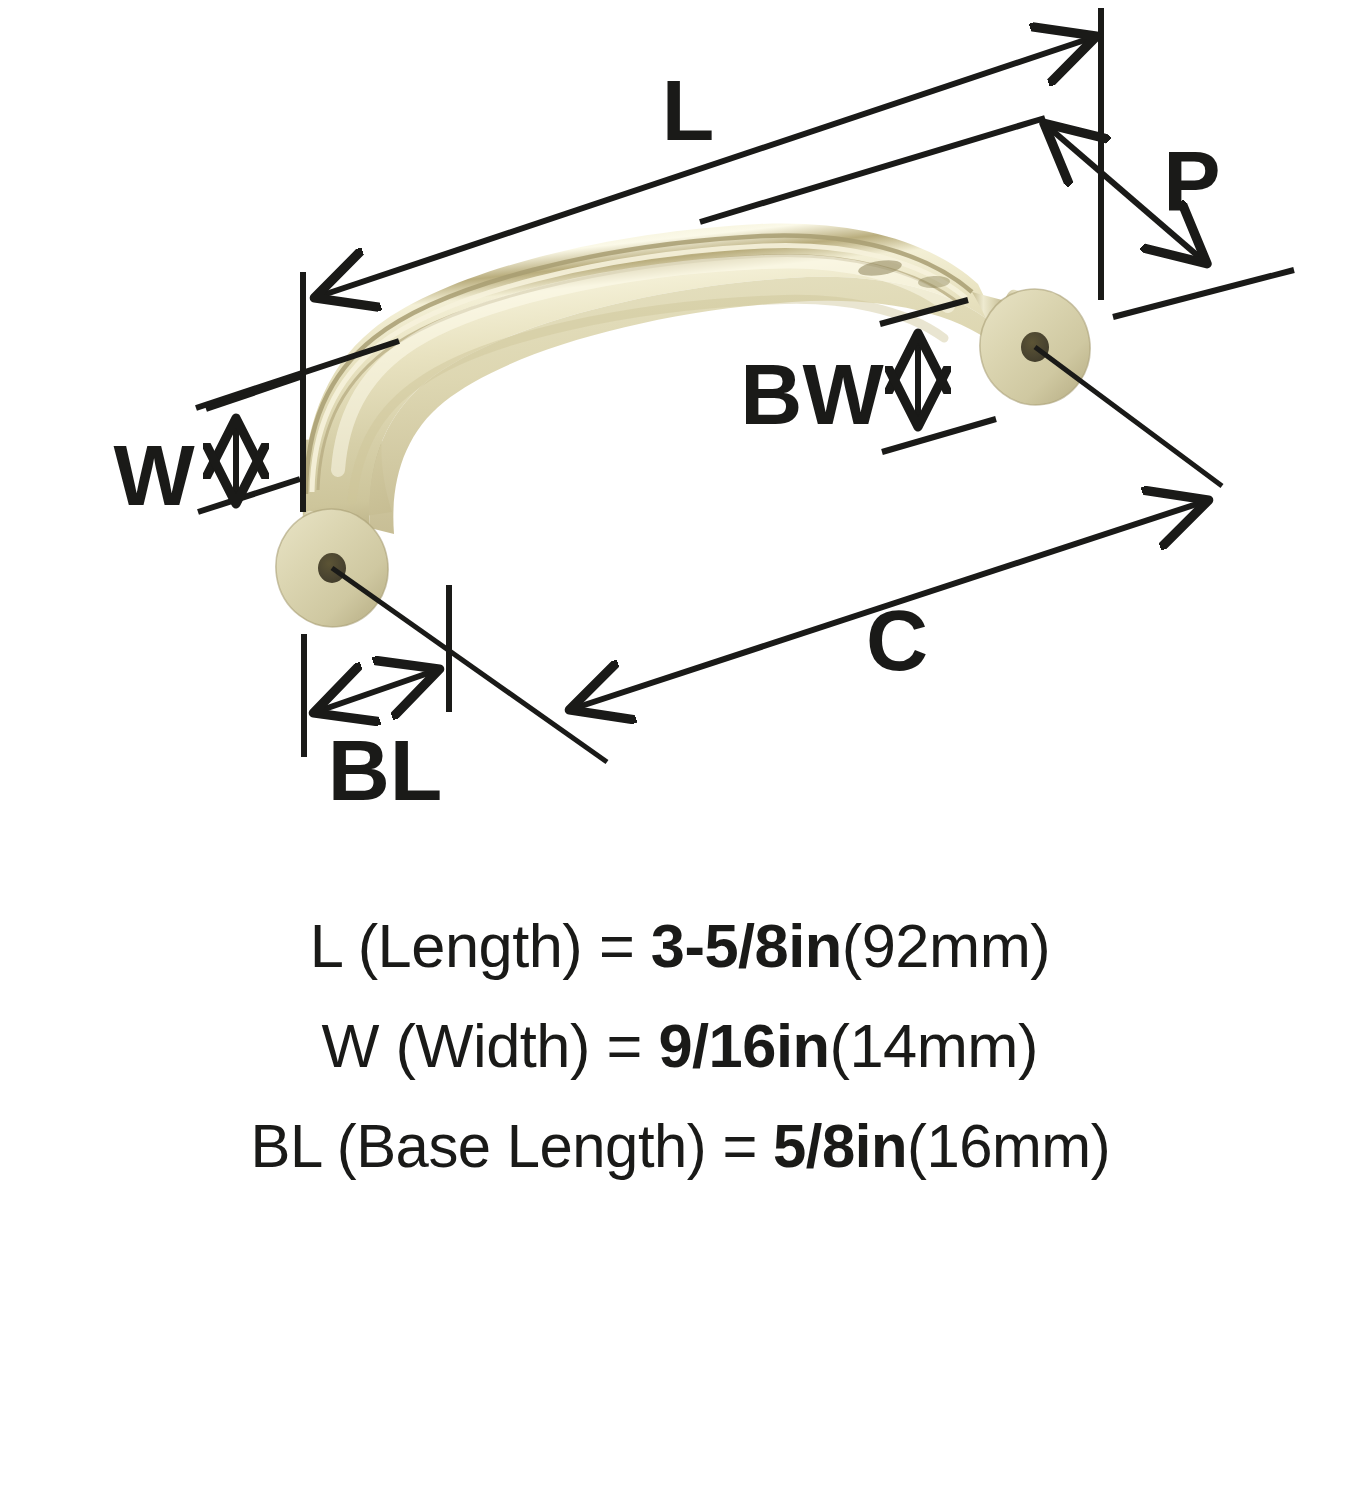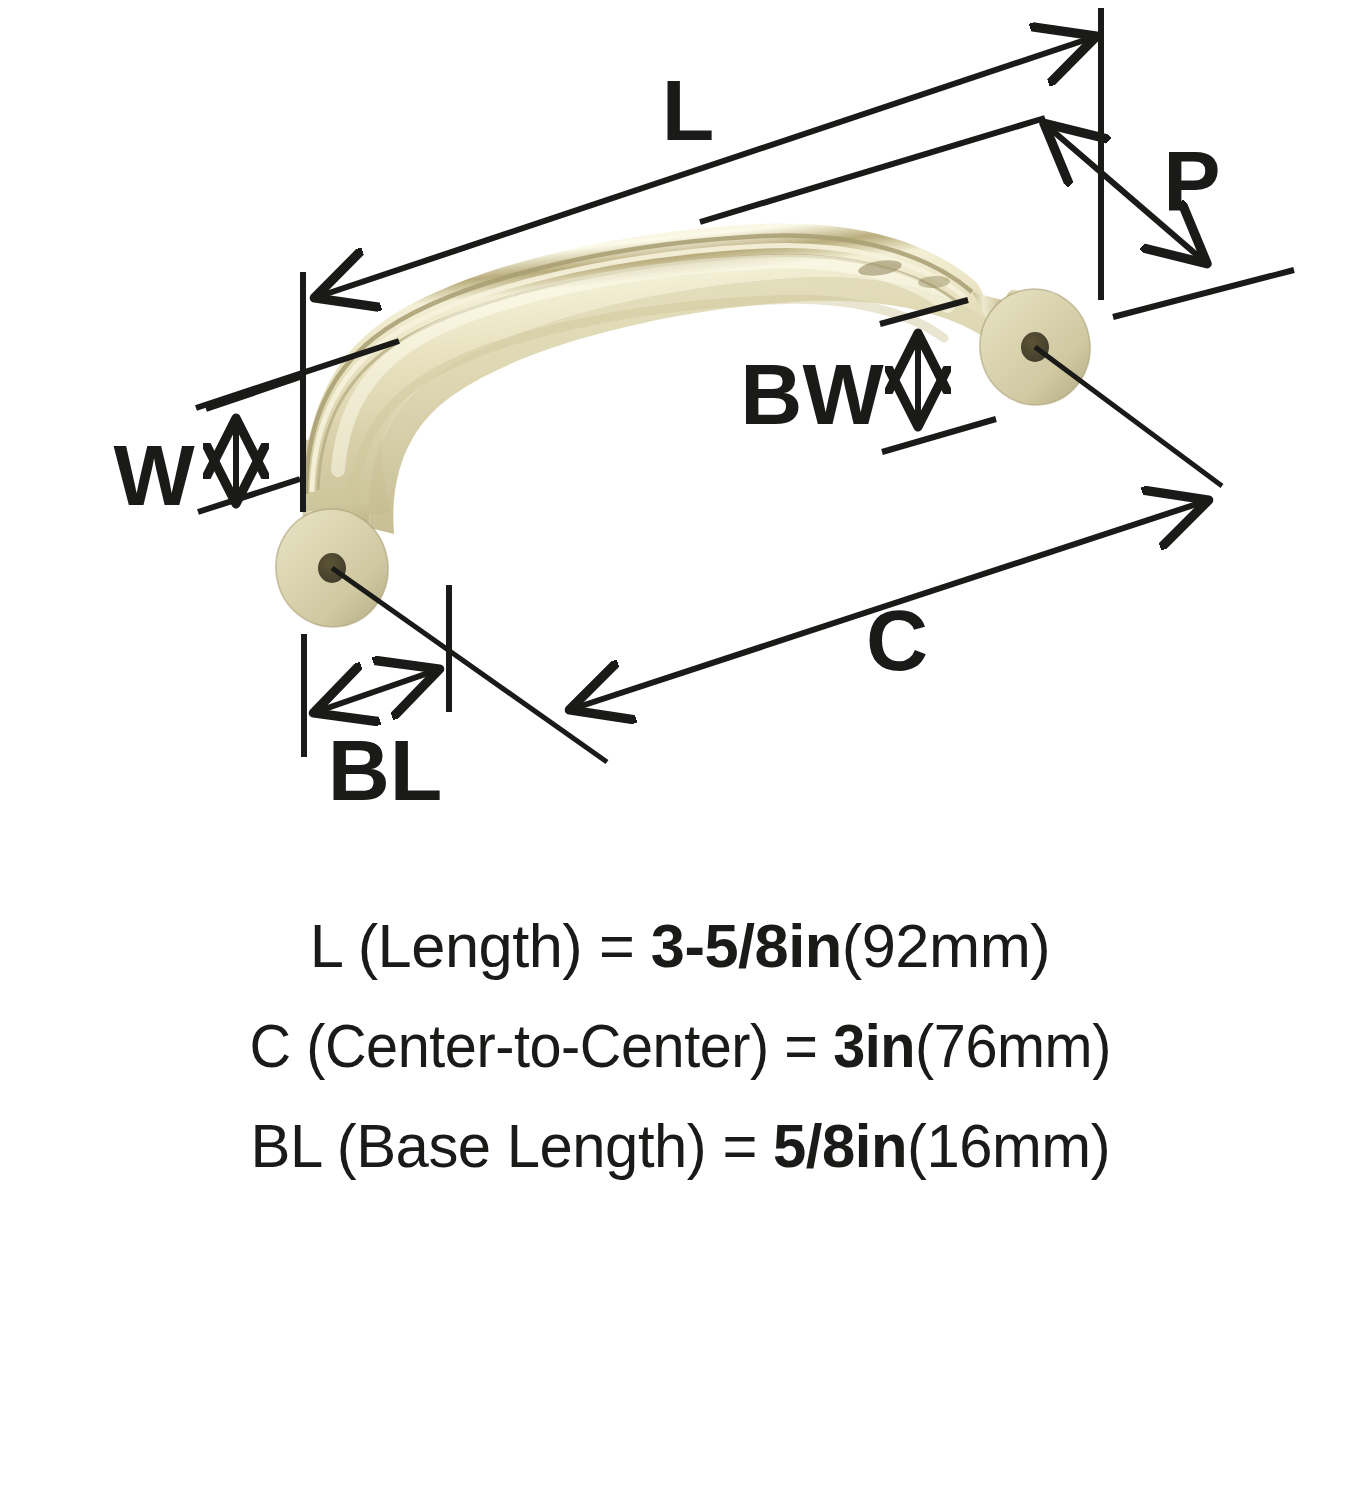"W (Width) = 9/16in(14mm)" div.spec-line { html: none -> <div> <span> <span>W (Width) = </span><span>9/16in</span><span>(14mm)</span> </span> </div> }
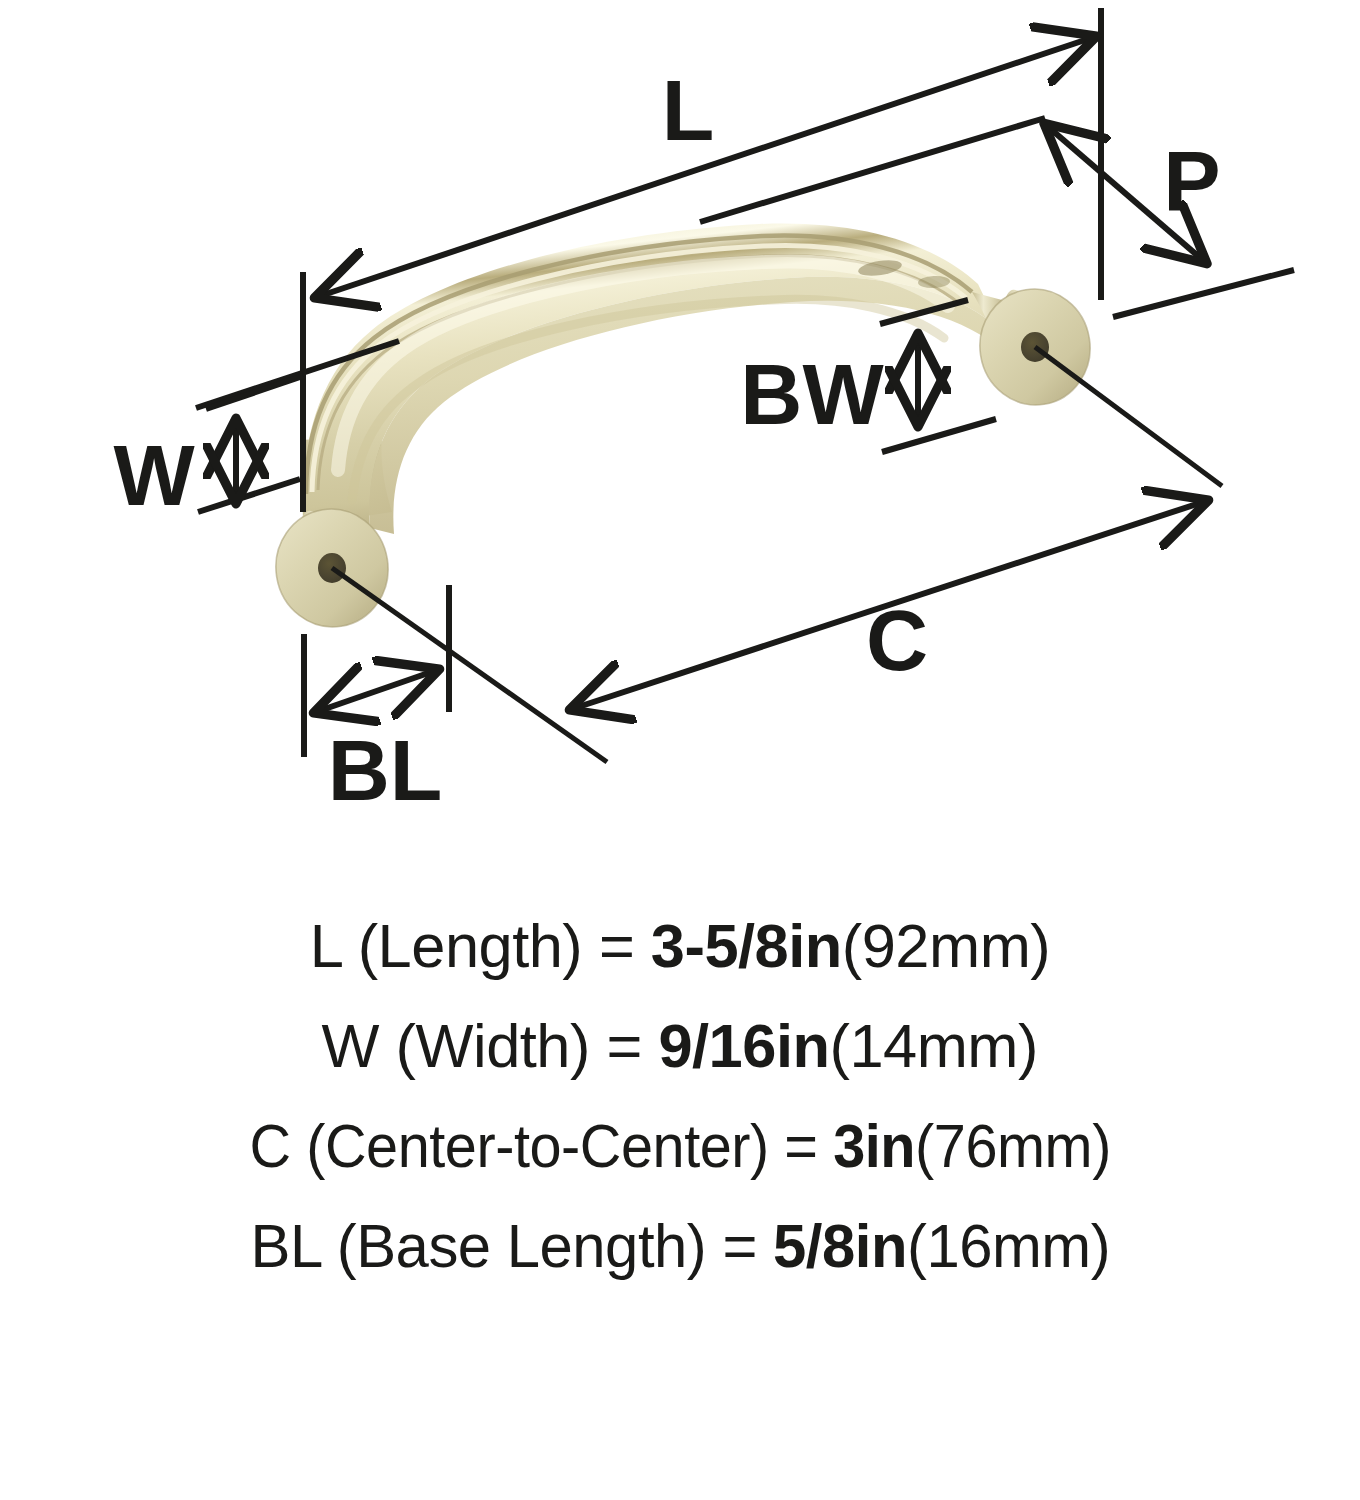"C (Center-to-Center) = 3in(76mm)" div.spec-line { html: <div> <span> <span>C (Center-to-Center) = </span><span>3in</span><span>(76mm)</span> </span> </div> -> none }
